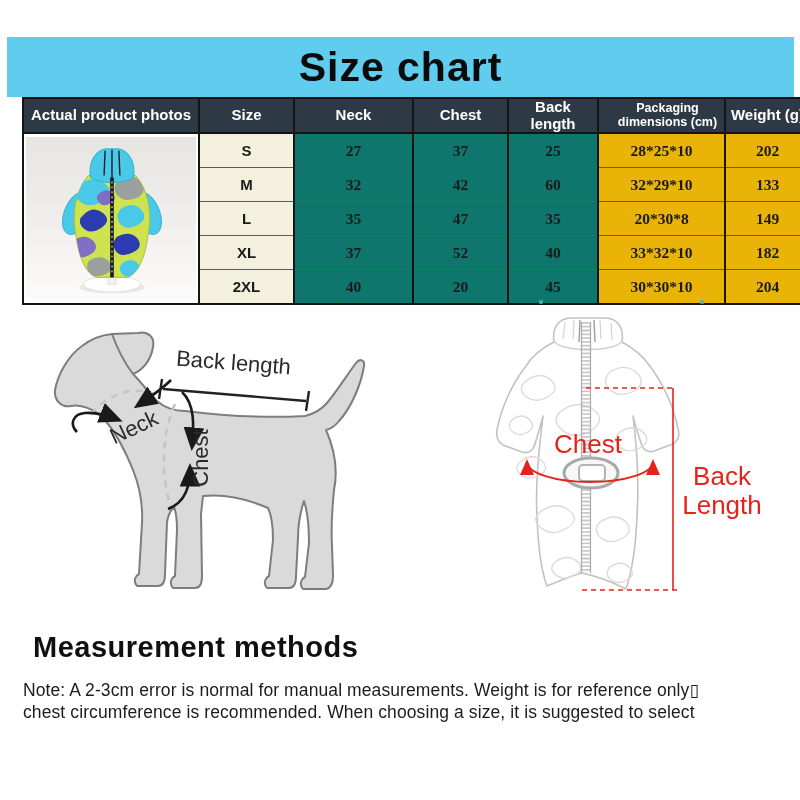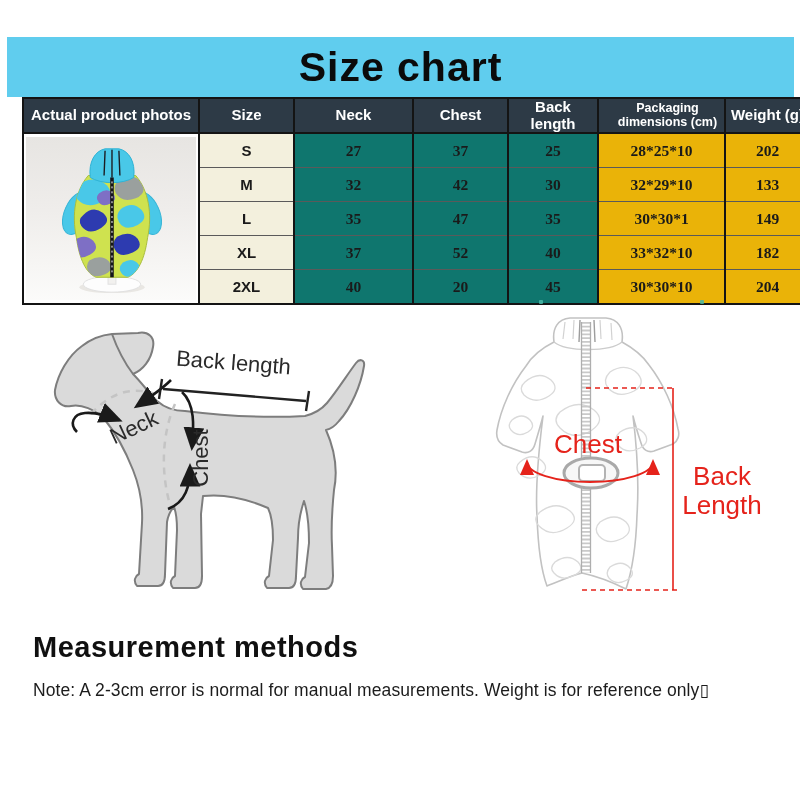"30" td.num { text: 30 -> 60 }
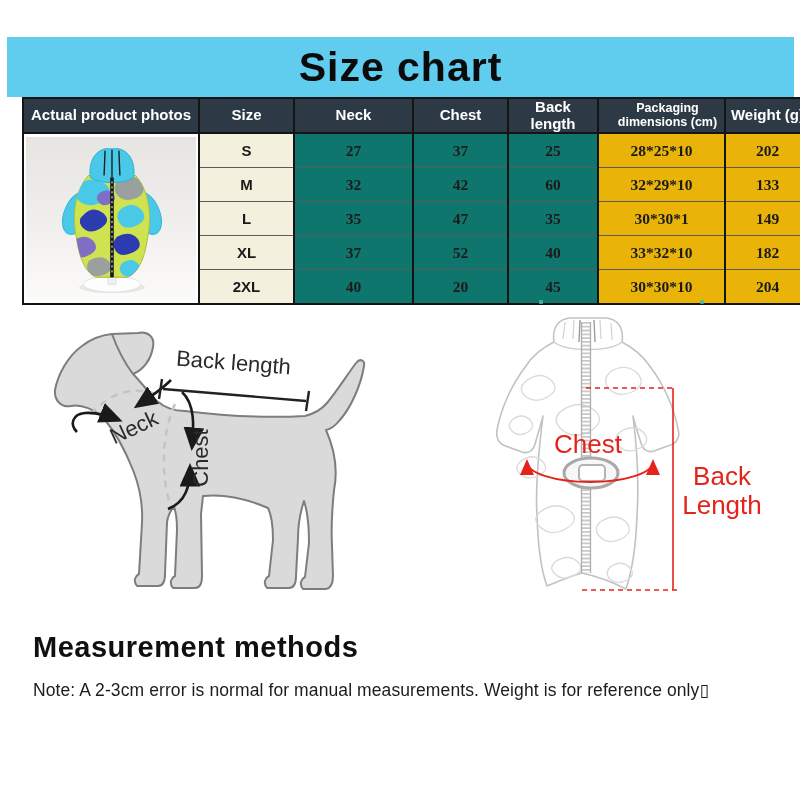"30*30*1" td.num { text: 30*30*1 -> 20*30*8 }
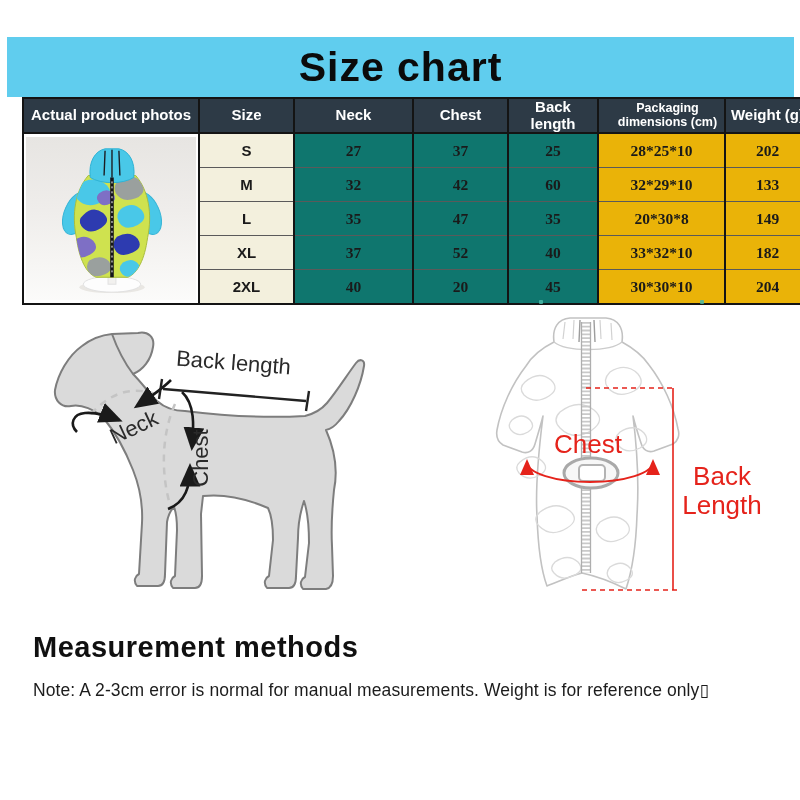"Note: A 2-3cm error is" .note { left: 33px -> 23px }
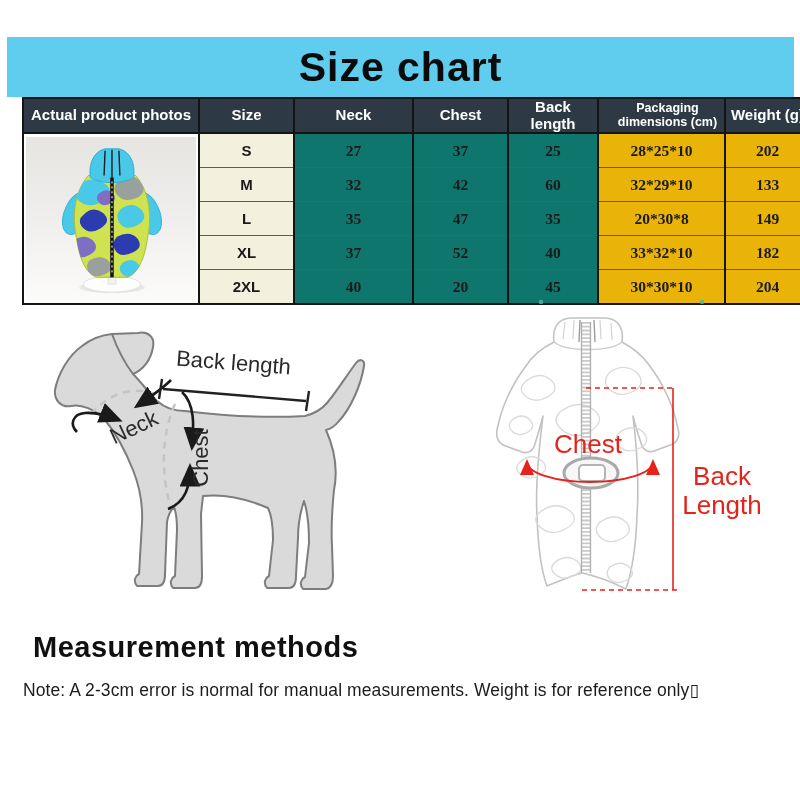"chest circumference is recommended. When" div { html: none -> <div>chest circumference is recommended. When choosing a size, it is suggested to select</div> }
